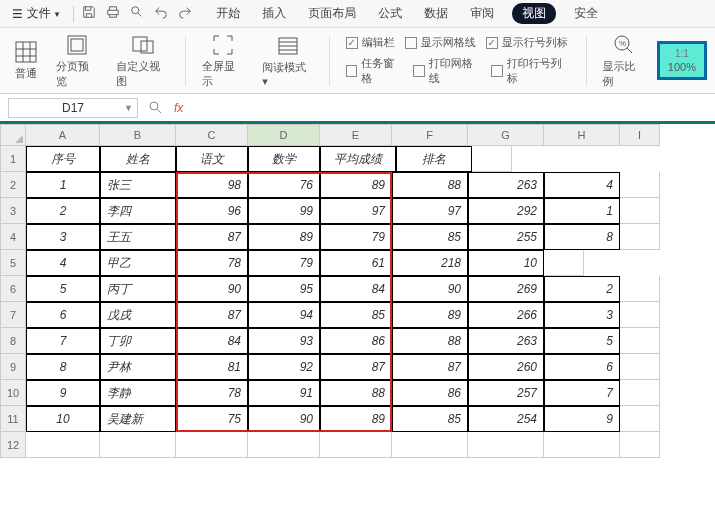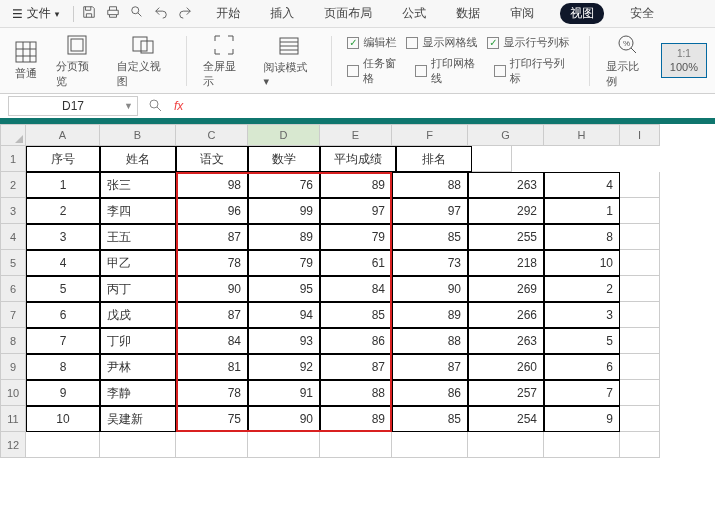"开始" .tabs { gap: 22px -> 14px }
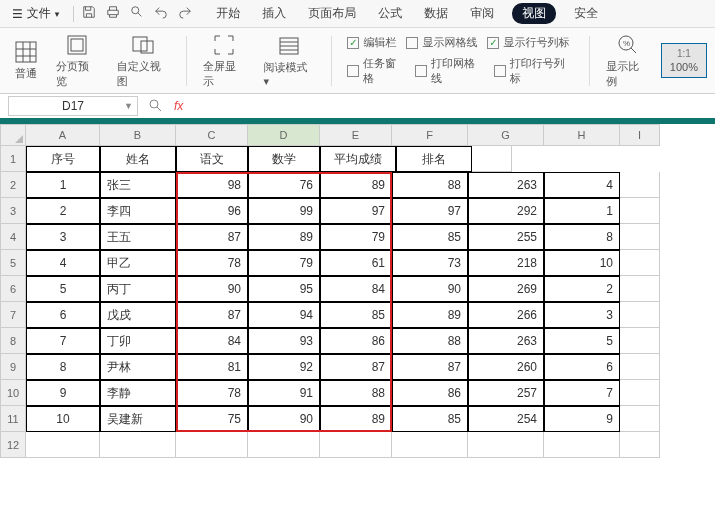"1:1" div.rgroup { background: #e5e5e5 -> #5eead4; border: 1px solid #0369a1 -> 3px solid #0369a1 }
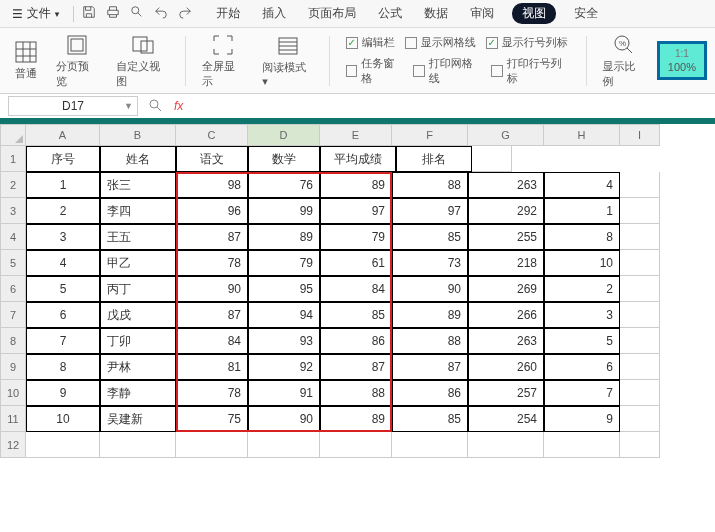"D17" .fbar { border-bottom: 6px solid #0f766e -> 3px solid #0f766e }
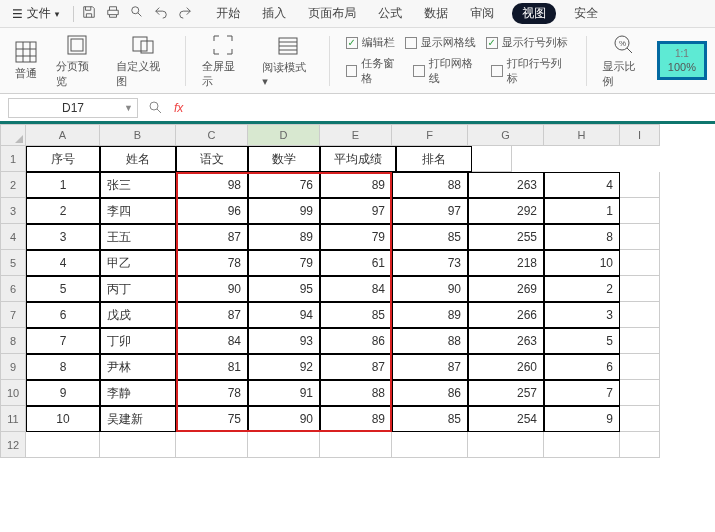"序号" .crow { font-style: none -> italic }
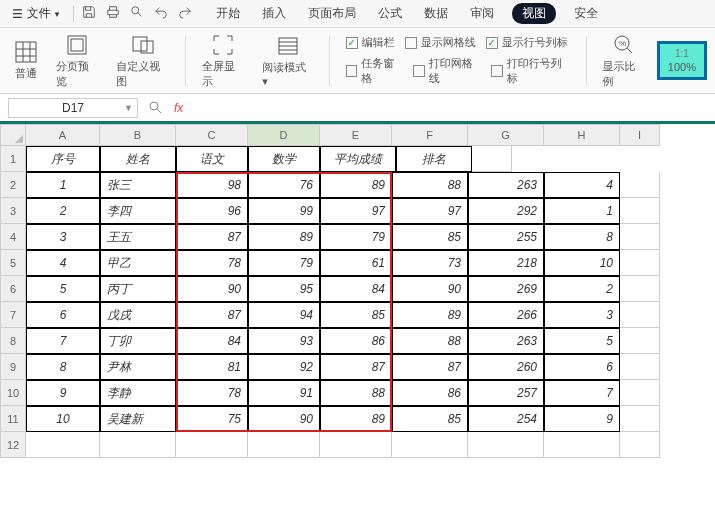"73" div.cell { html: <div>73</div> -> none }
